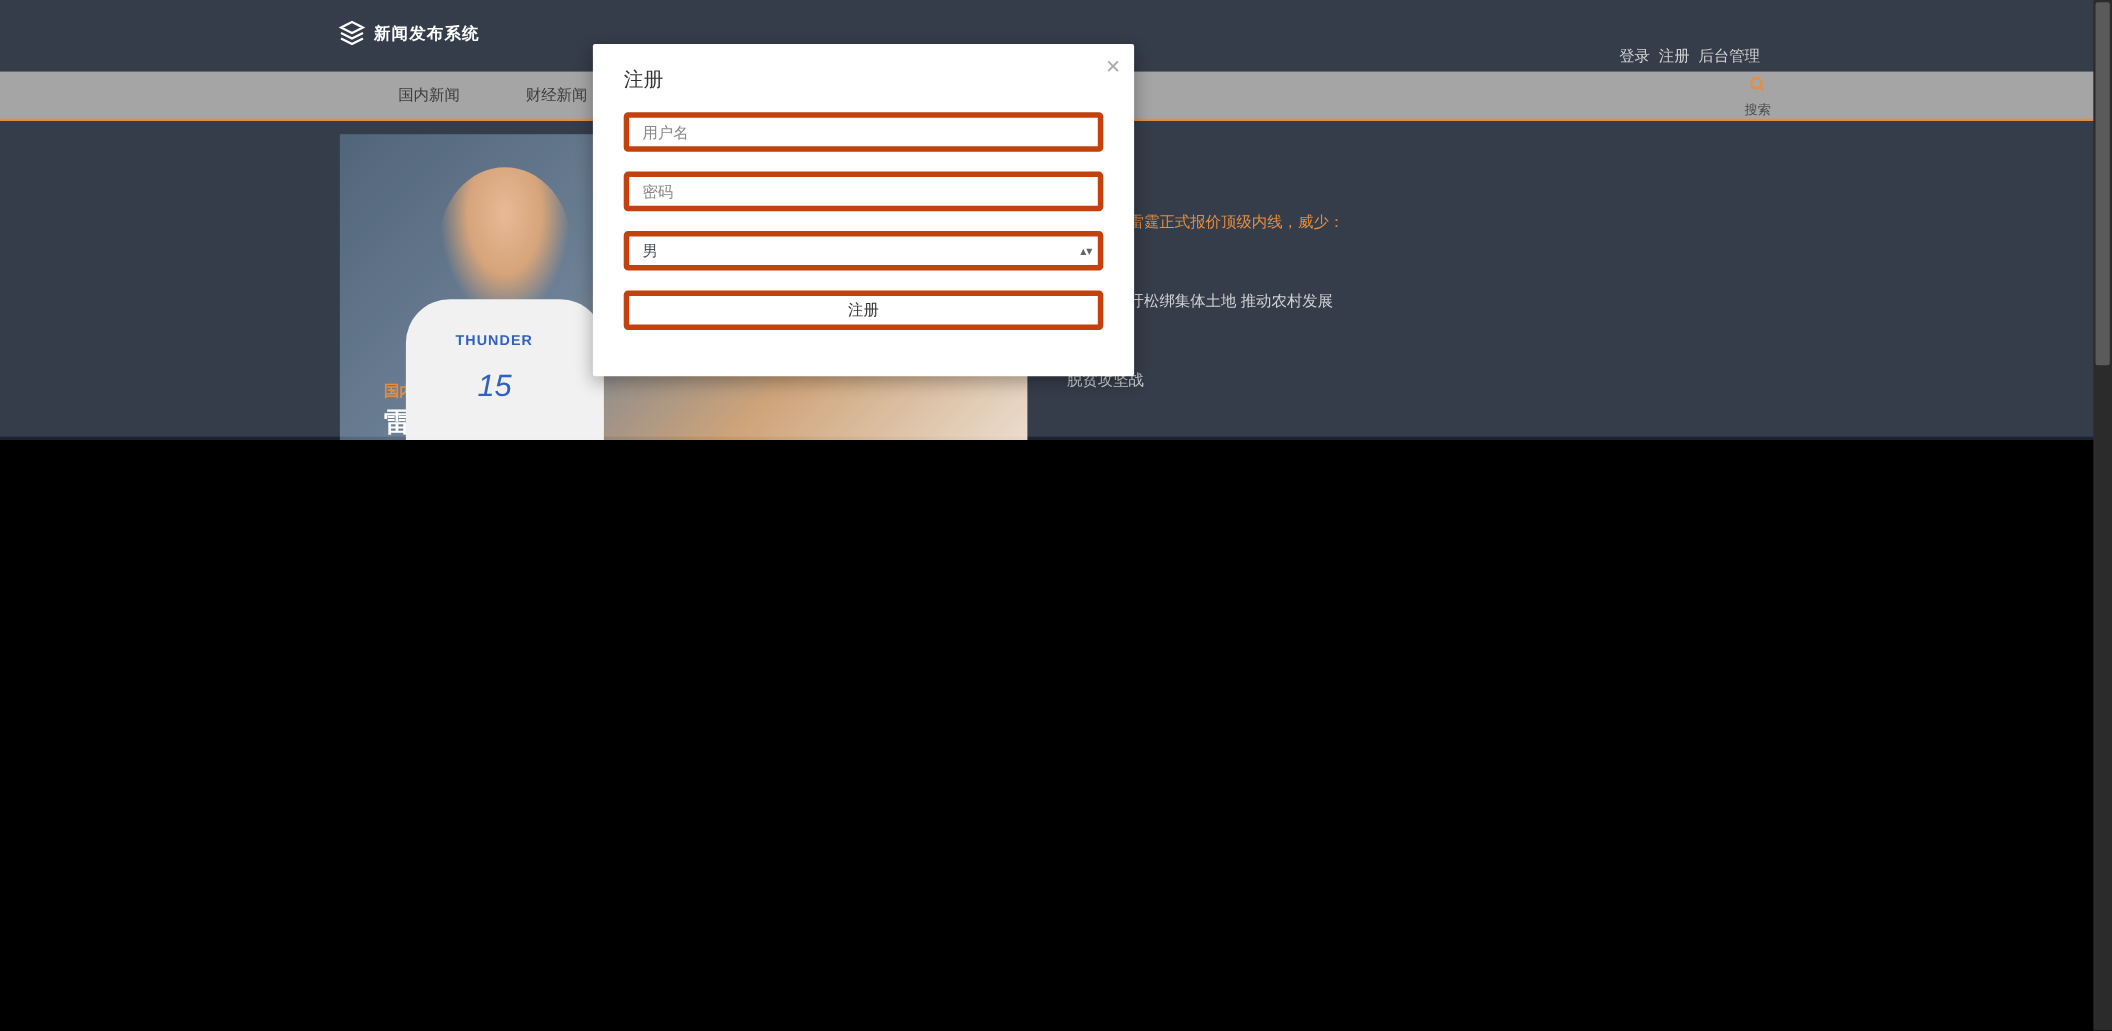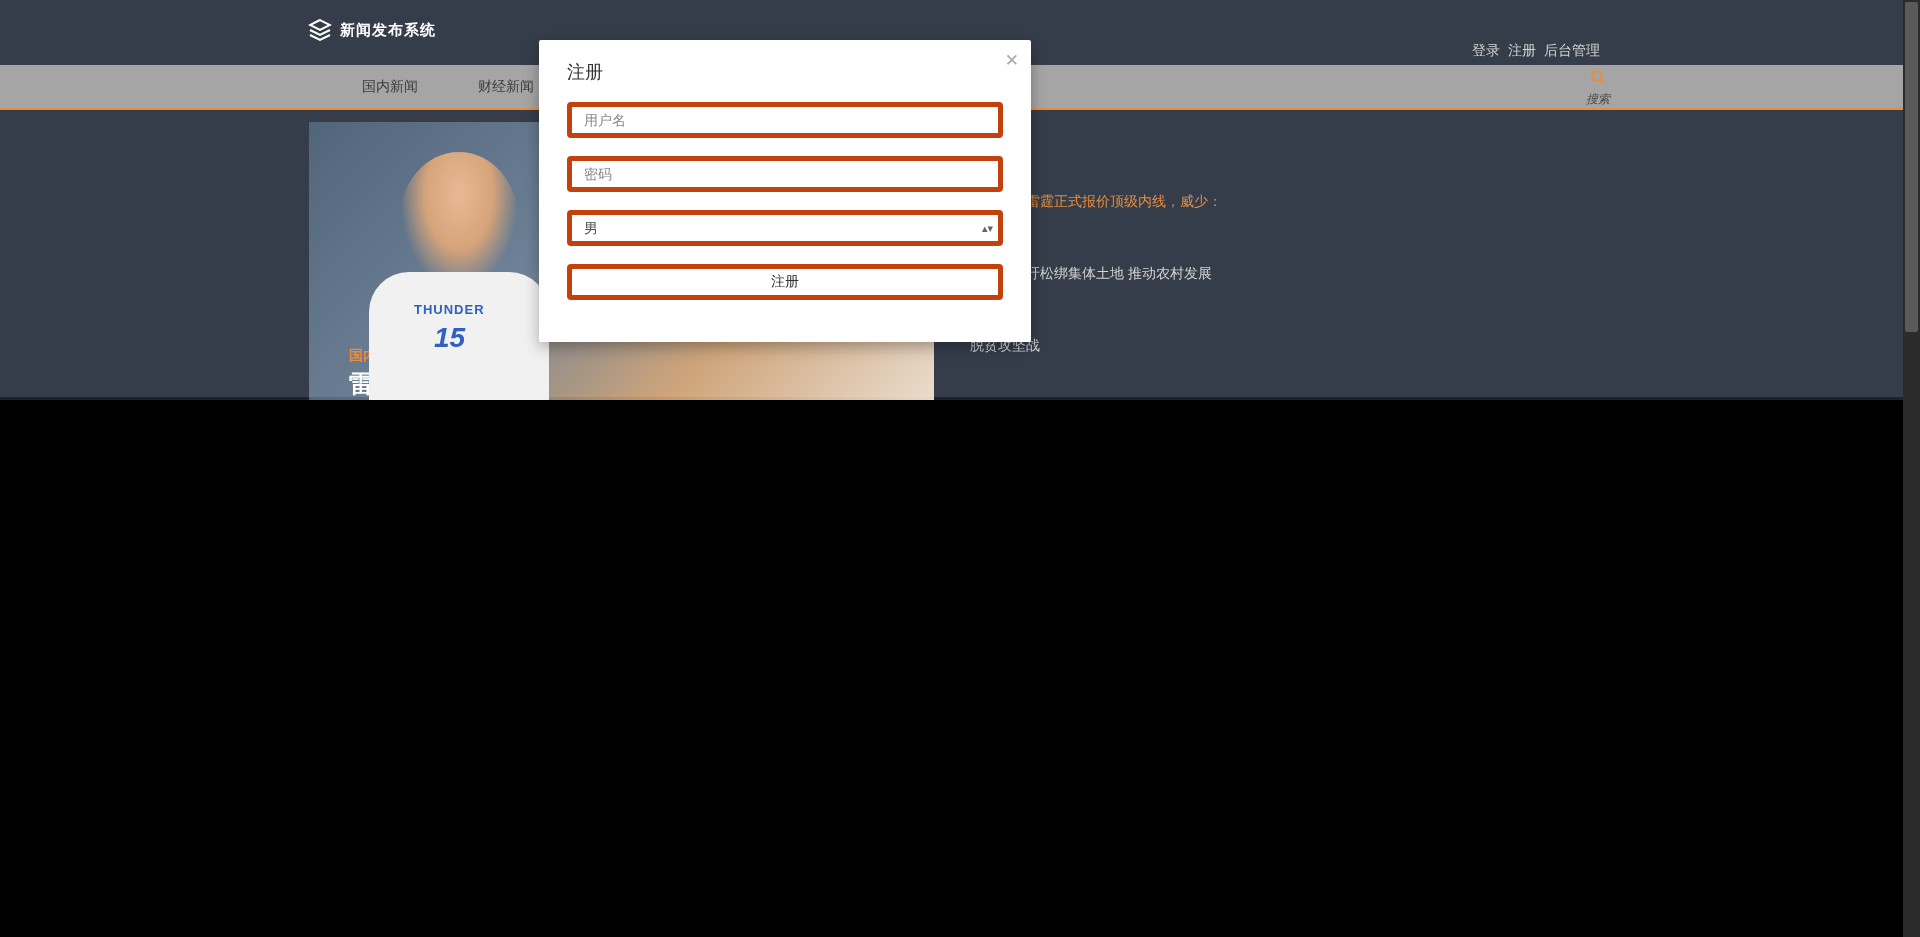"搜索" .search-block { font-style: italic -> none }
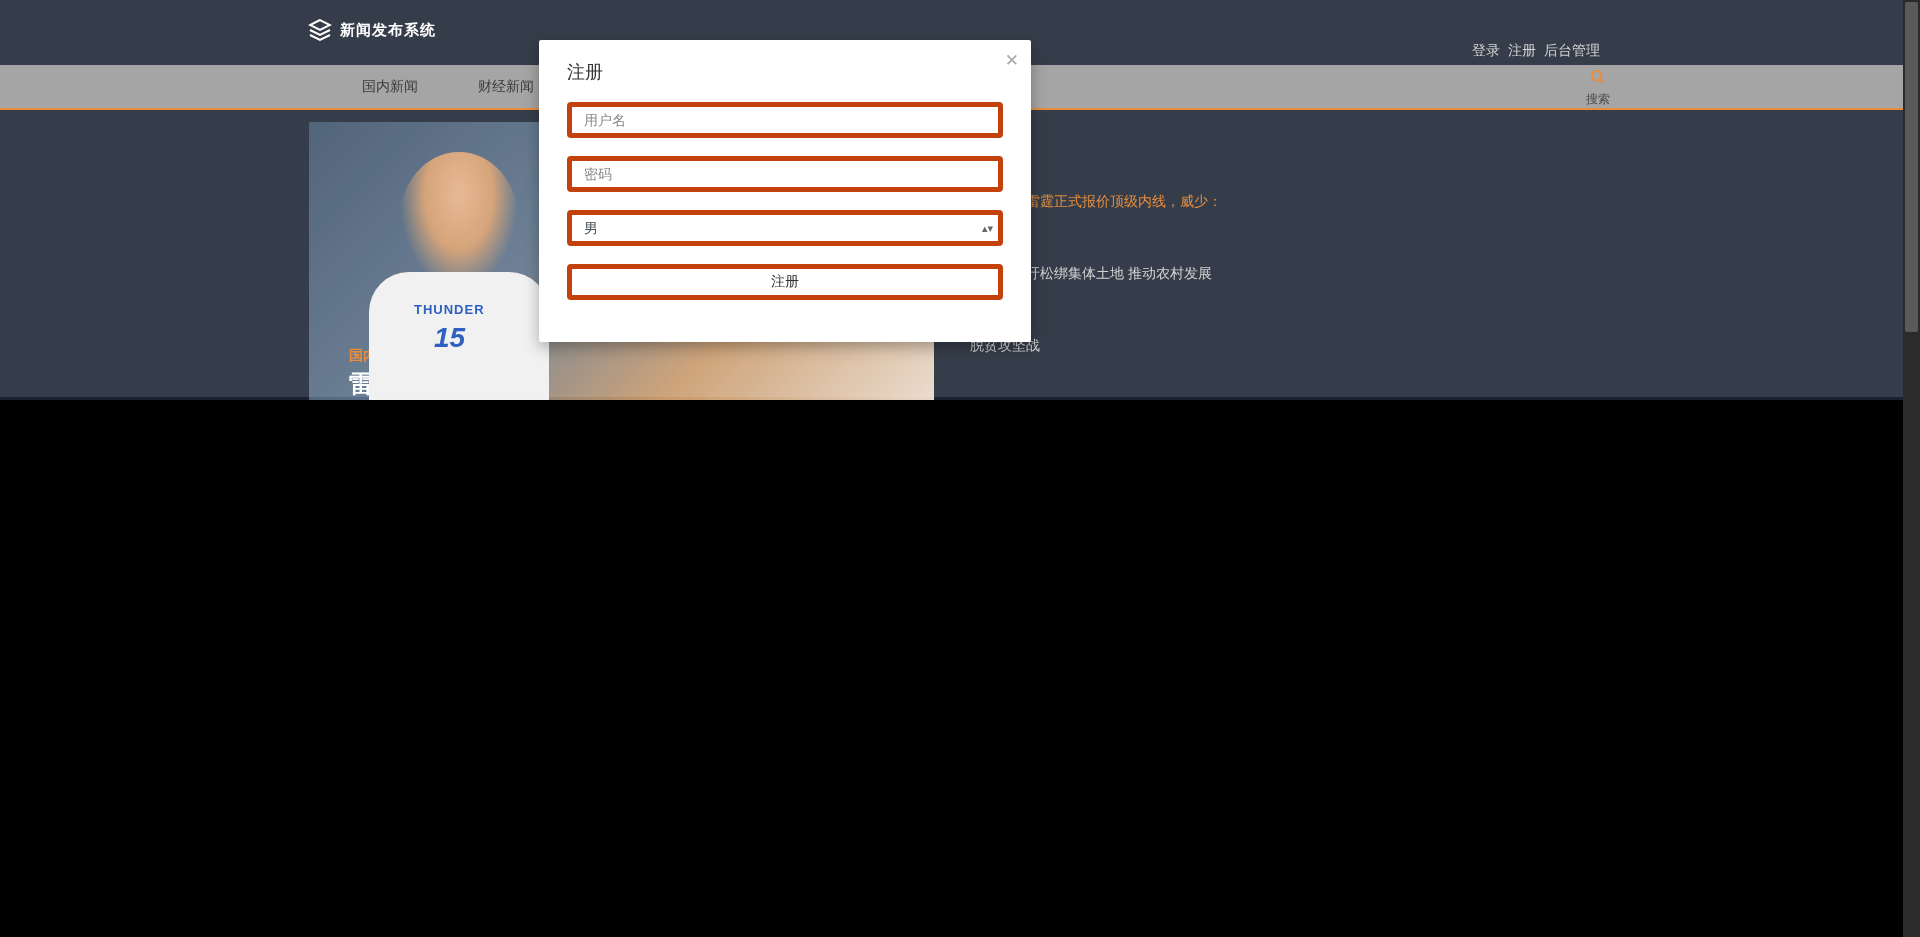"15" .jersey-num { font-weight: bold -> normal; top: 200px -> 213px }
